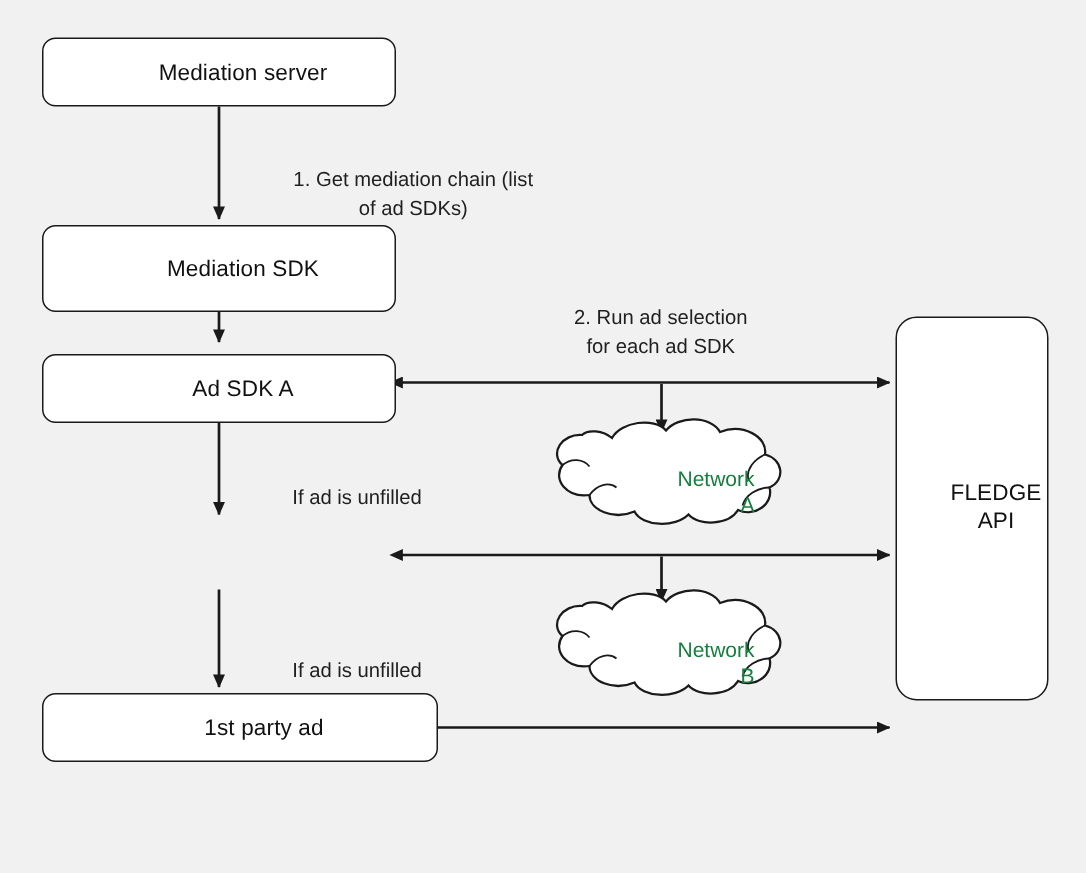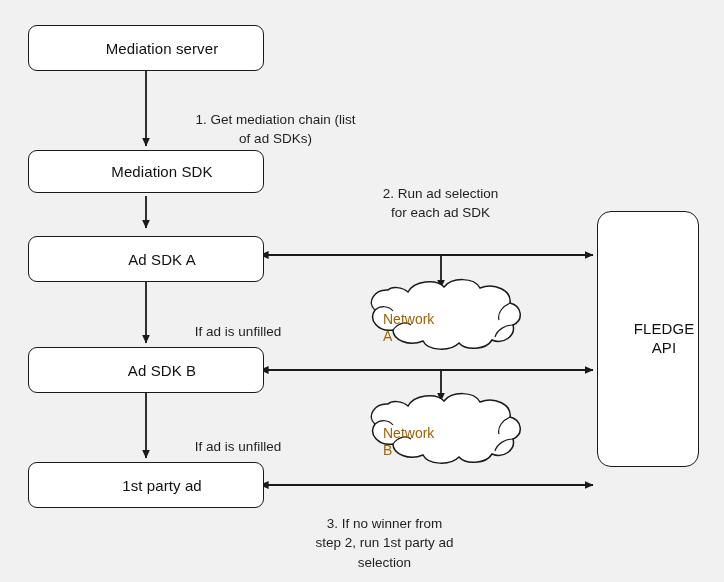"Mediation SDK" div.node-box { height: 43px -> 58px }
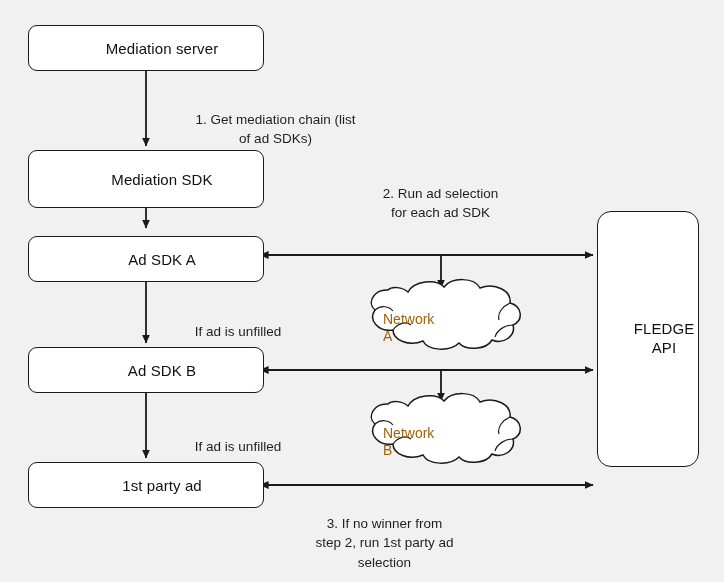"2. Run ad selection" div.edge-label { top: 164px -> 182px }
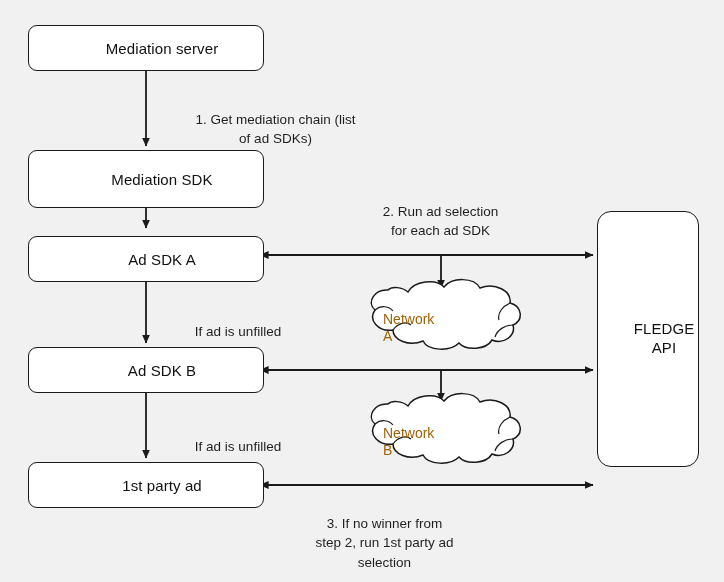"Network" .cloud-label { color: #a16207 -> #15803d; text-align: left -> right }
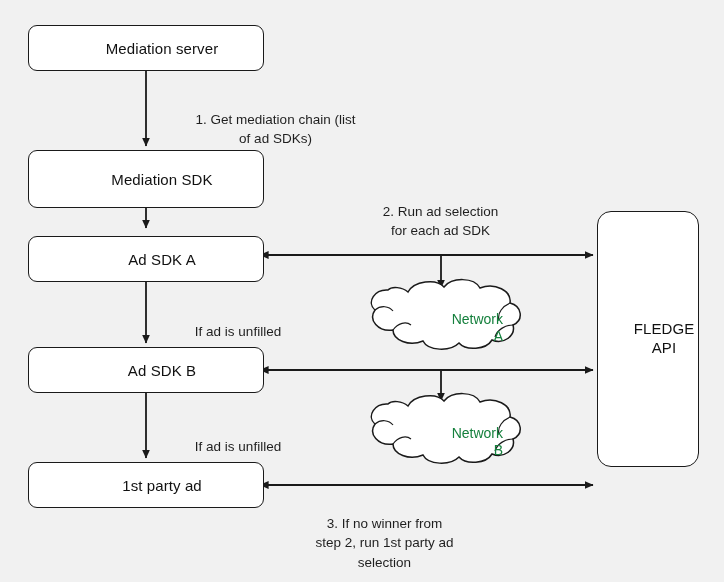"Ad SDK B" div.node-box { html: <div> <span>Ad SDK B</span> </div> -> none }
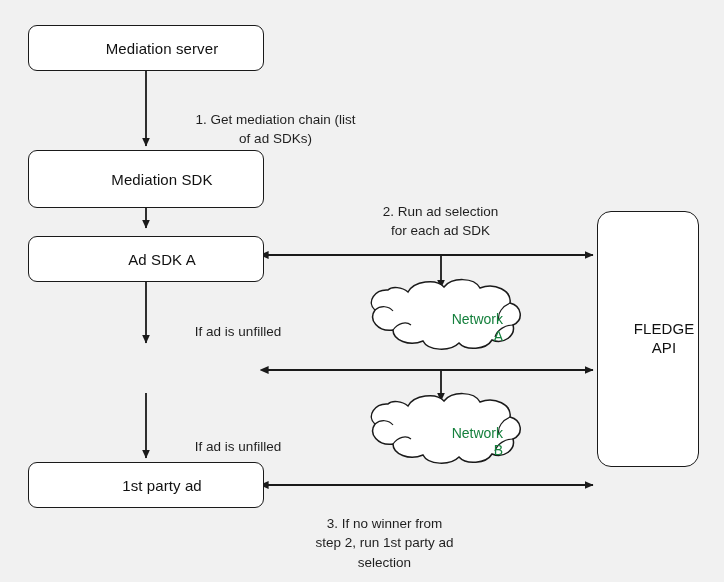"1st party ad" div.node-box { width: 236px -> 264px }
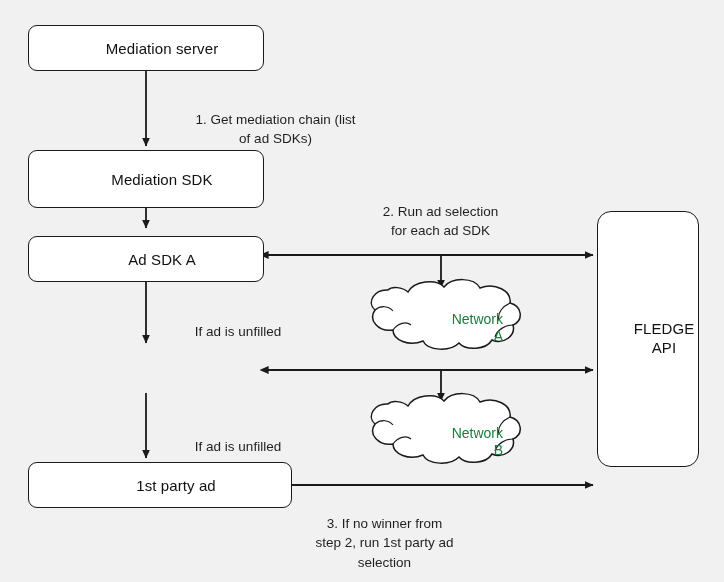"3. If no winner from" div.edge-label { html: <div> <span>3. If no winner from step 2, run 1st party ad selection</span> </div> -> none }
